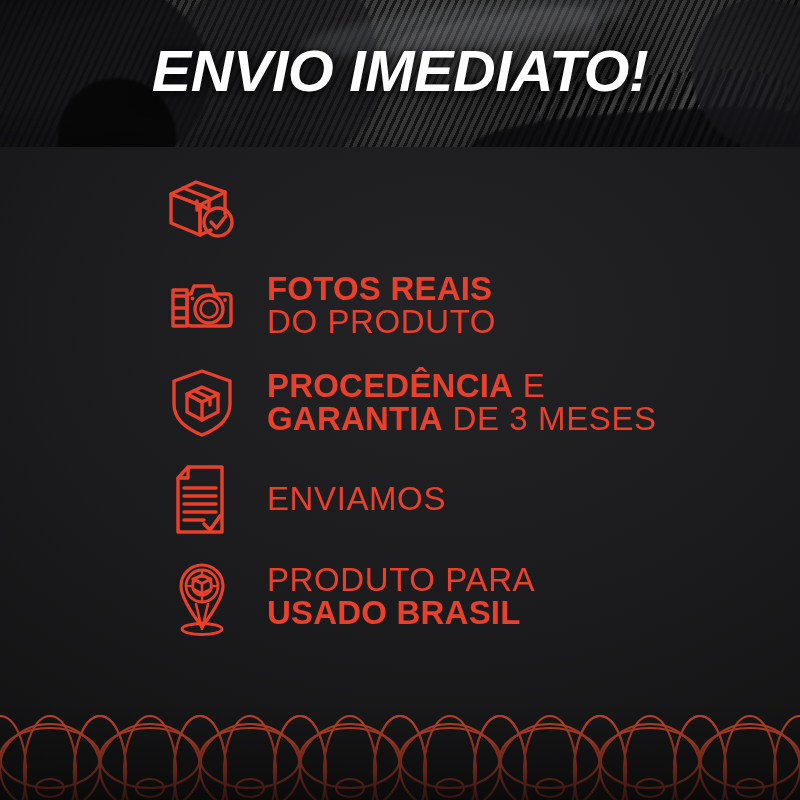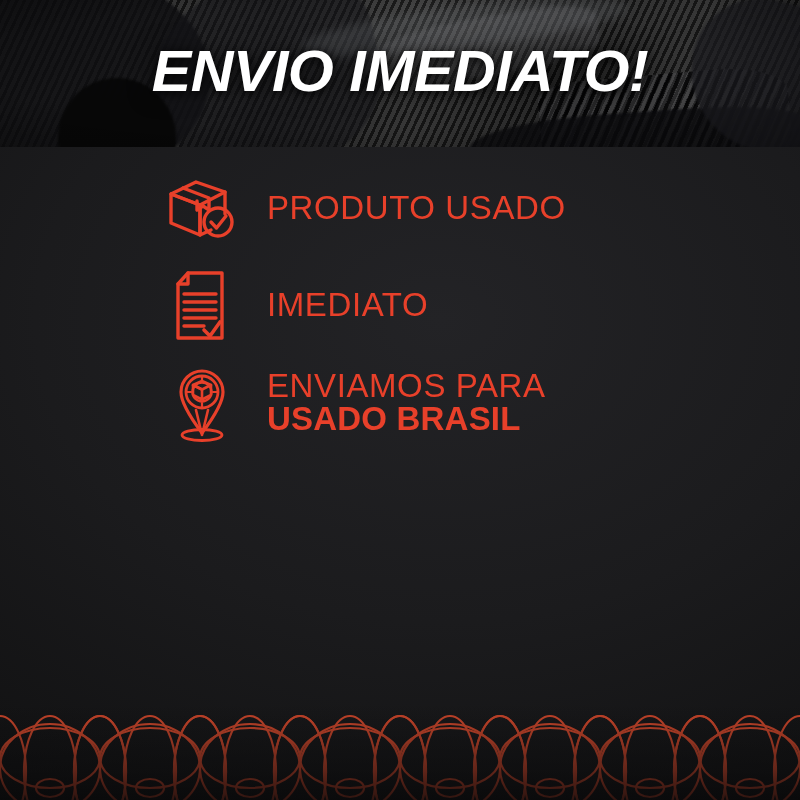"PRODUTO USADO" span.ln { html: <span>PRODUTO USADO</span> -> none }
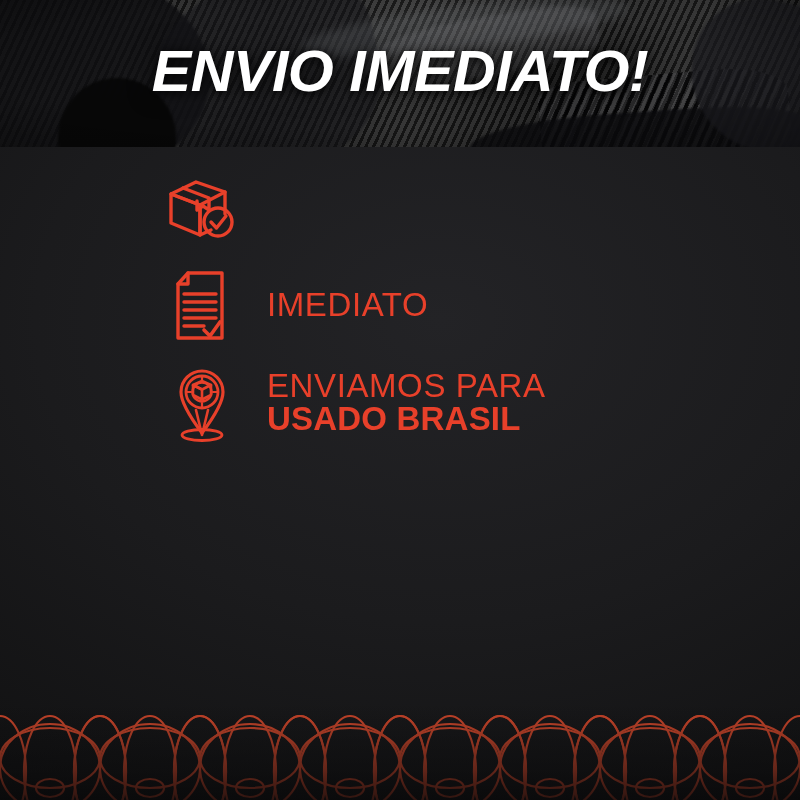"FOTOS REAIS" div.feature { html: none -> <div> <div> <svg> <path></path> <path></path> <path></path> <circle></circle> <circle></circle> <circle></circle> <circle></circle> </svg> </div> <div> <span>FOTOS REAIS</span> <span>DO PRODUTO</span> </div> </div> }
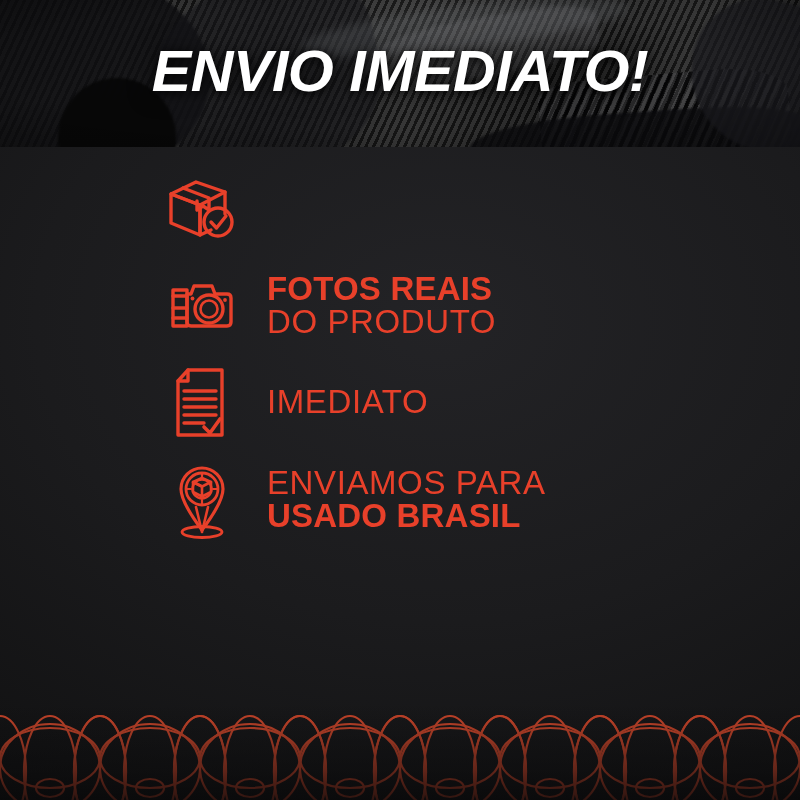"PROCEDÊNCIA E" div.feature { html: none -> <div> <div> <svg> <path></path> <path></path> <path></path> <path></path> <path></path> </svg> </div> <div> <span> <b>PROCEDÊNCIA</b><span> E</span> </span> <span> <b>GARANTIA</b><span> DE 3 MESES</span> </span> </div> </div> }
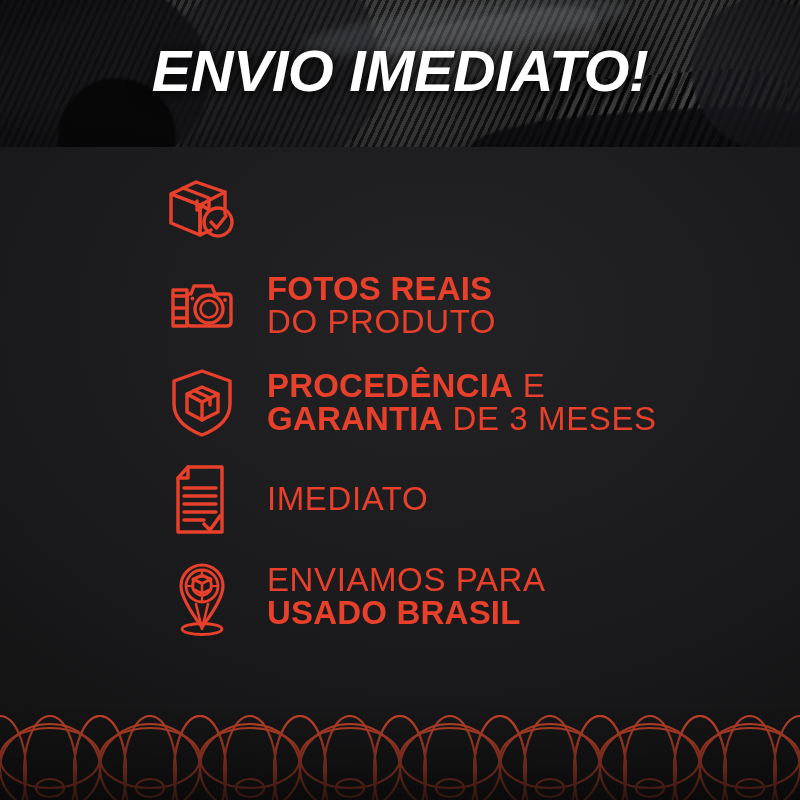"IMEDIATO" span.ln { text: IMEDIATO -> ENVIAMOS }
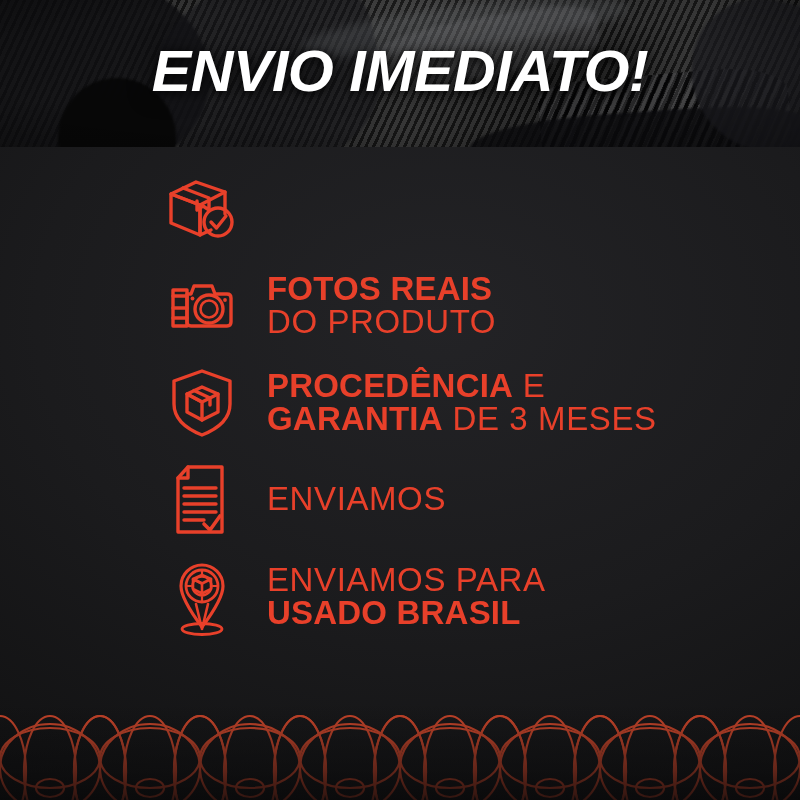"ENVIAMOS PARA" span.ln { text: ENVIAMOS -> PRODUTO }
